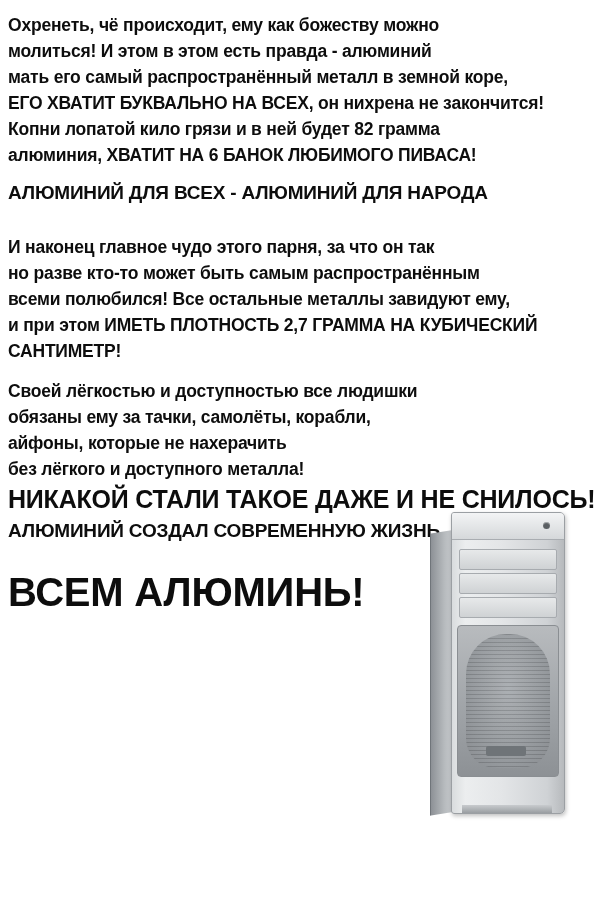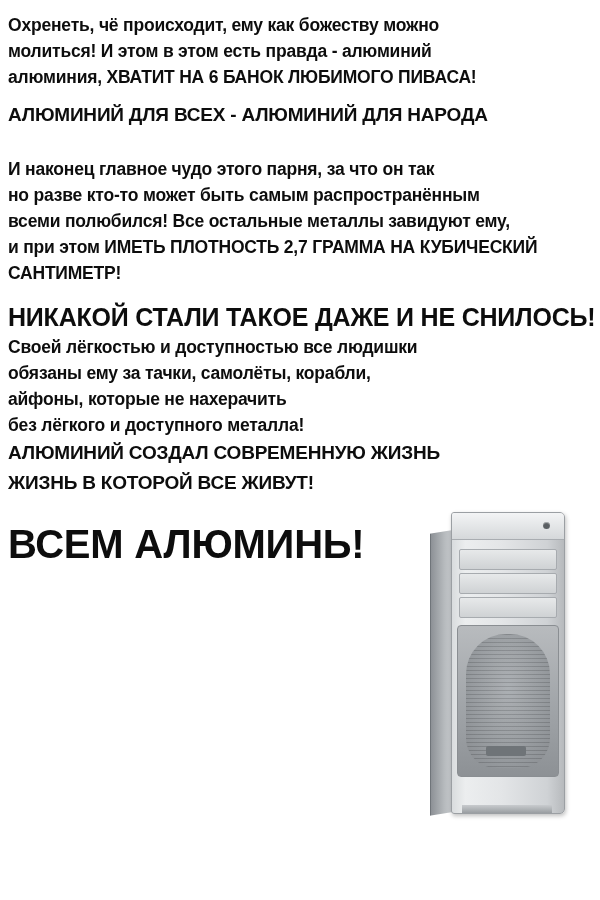"мать его самый распространённый металл" span.line { html: none -> <span>мать его самый распространённый металл в земной коре,</span> }
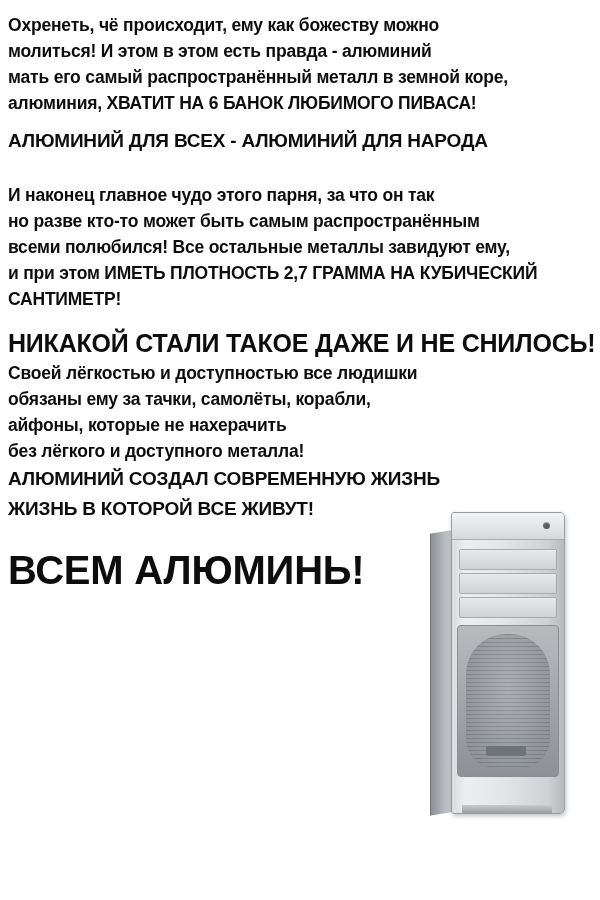"ЕГО ХВАТИТ БУКВАЛЬНО НА ВСЕХ," span.line { html: none -> <span>ЕГО ХВАТИТ БУКВАЛЬНО НА ВСЕХ, он нихрена не закончится!</span> }
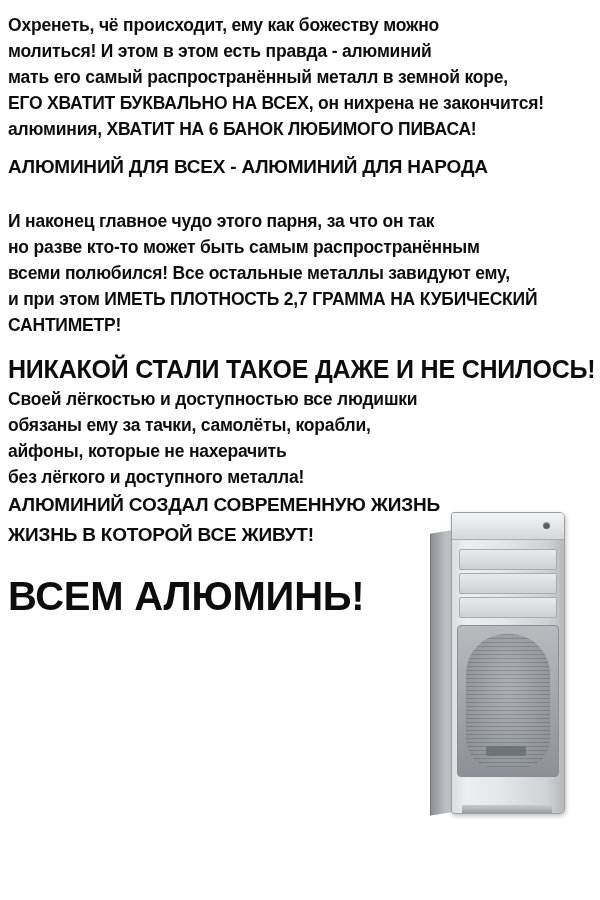"Копни лопатой кило грязи и" span.line { html: none -> <span>Копни лопатой кило грязи и в ней будет 82 грамма</span> }
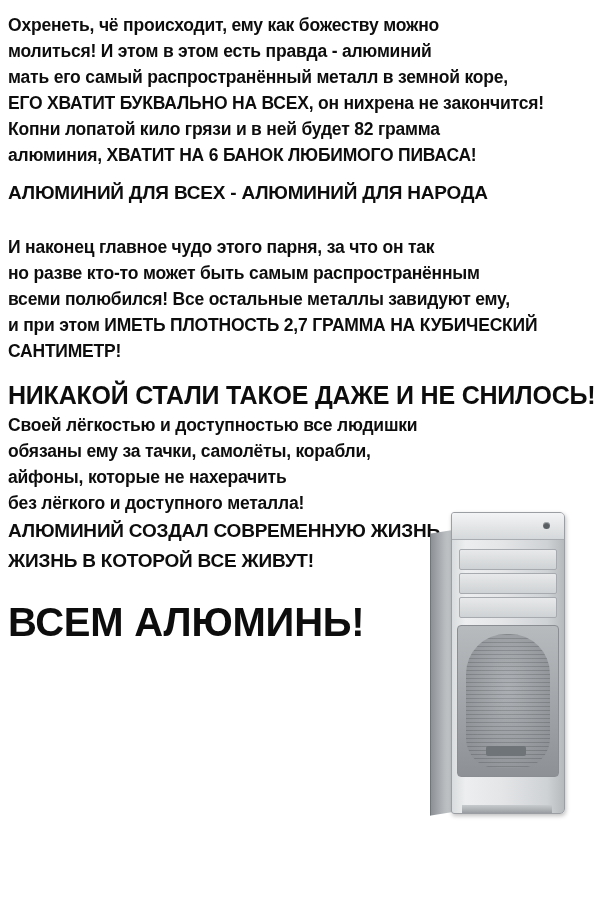"НИКАКОЙ СТАЛИ ТАКОЕ ДАЖЕ И" div.block { order: before "Своей лёгкостью и доступностью все" -> after "Своей лёгкостью и доступностью все" }
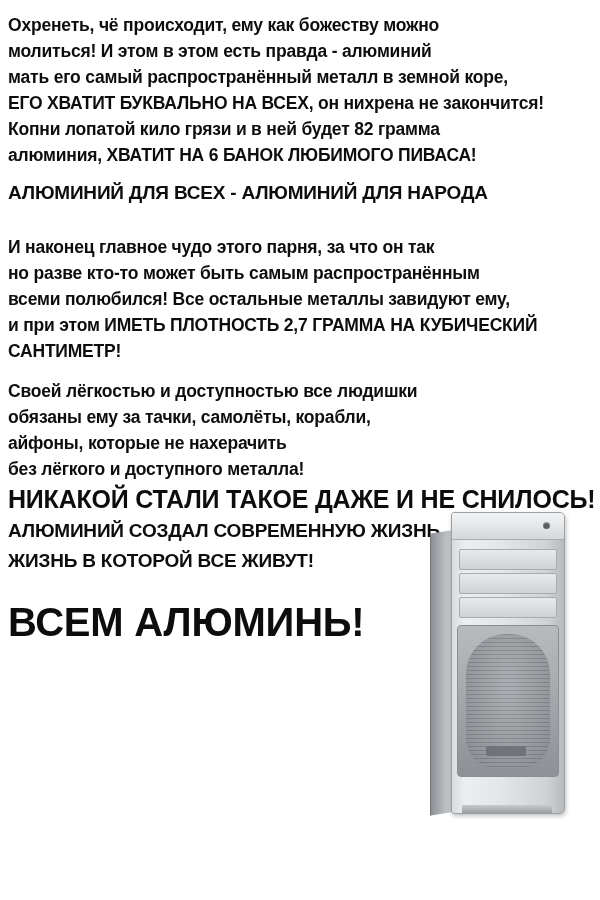"ЖИЗНЬ В КОТОРОЙ ВСЕ ЖИВУТ!" span.line { html: <span>ЖИЗНЬ В КОТОРОЙ ВСЕ ЖИВУТ!</span> -> none }
